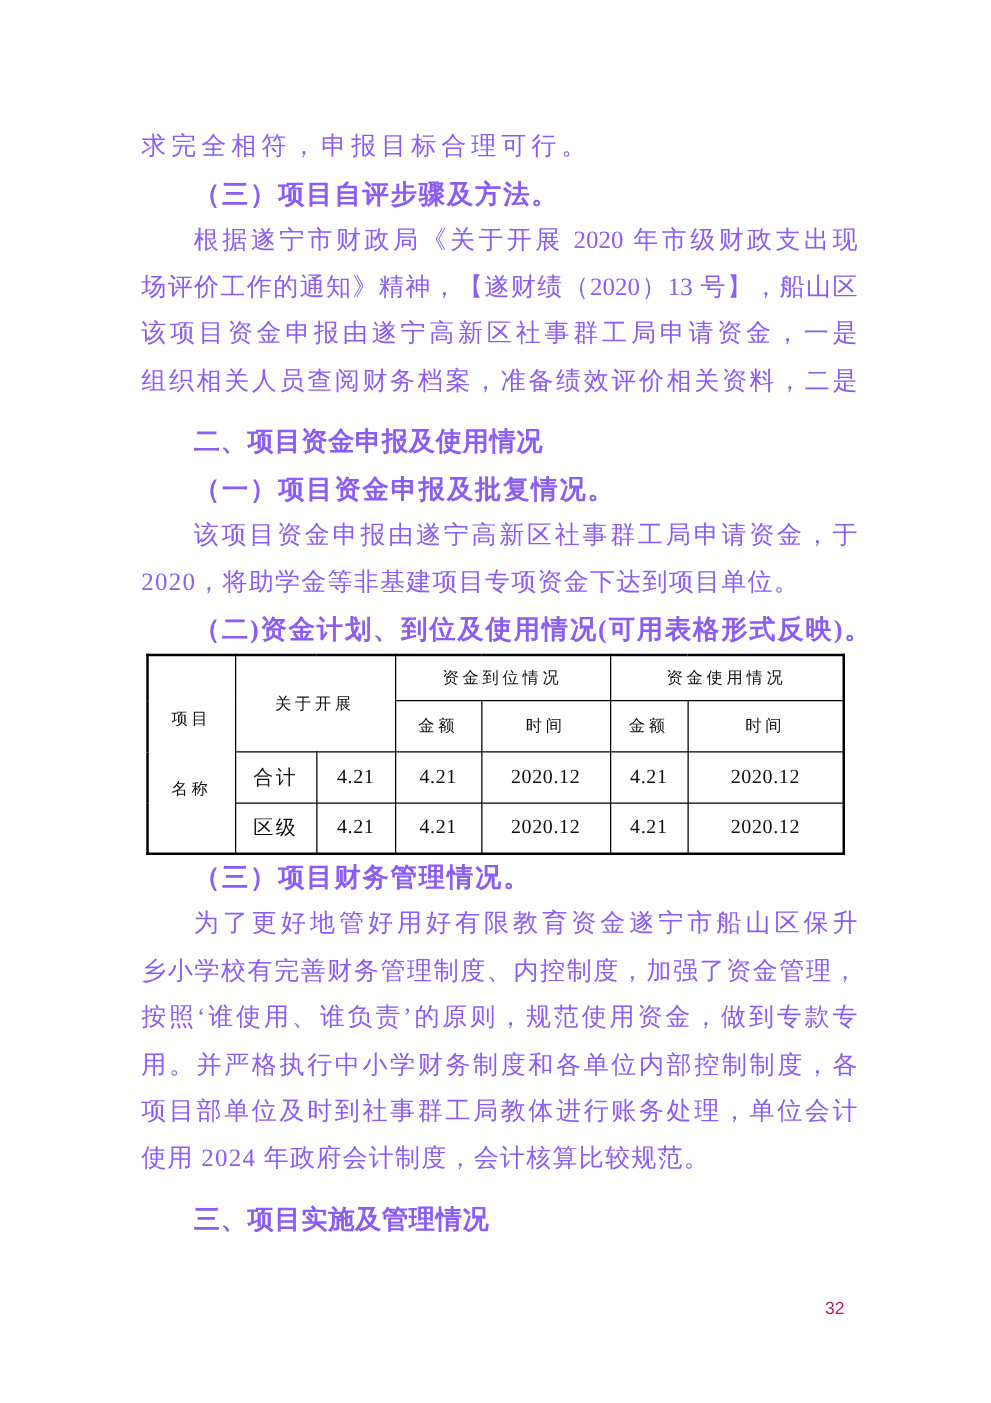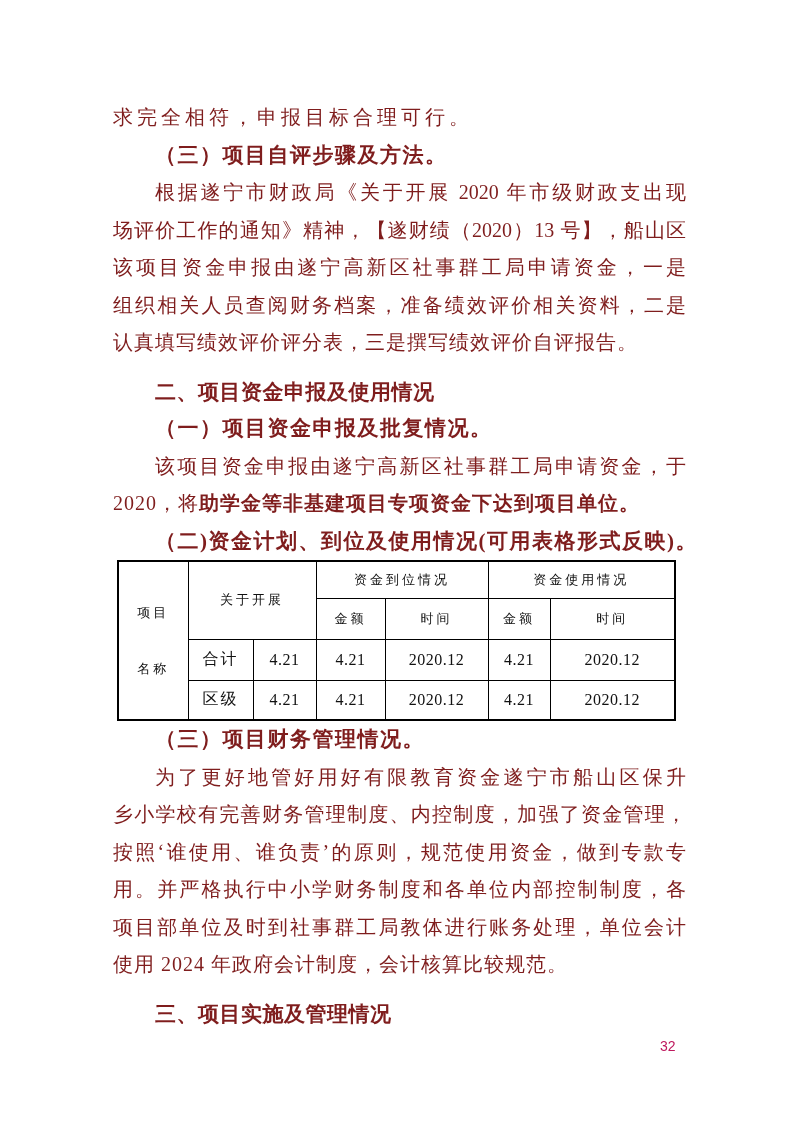"求完全相符，申报目标合理可行。" .ln { color: #7f1d1d -> #8b5cf6 }
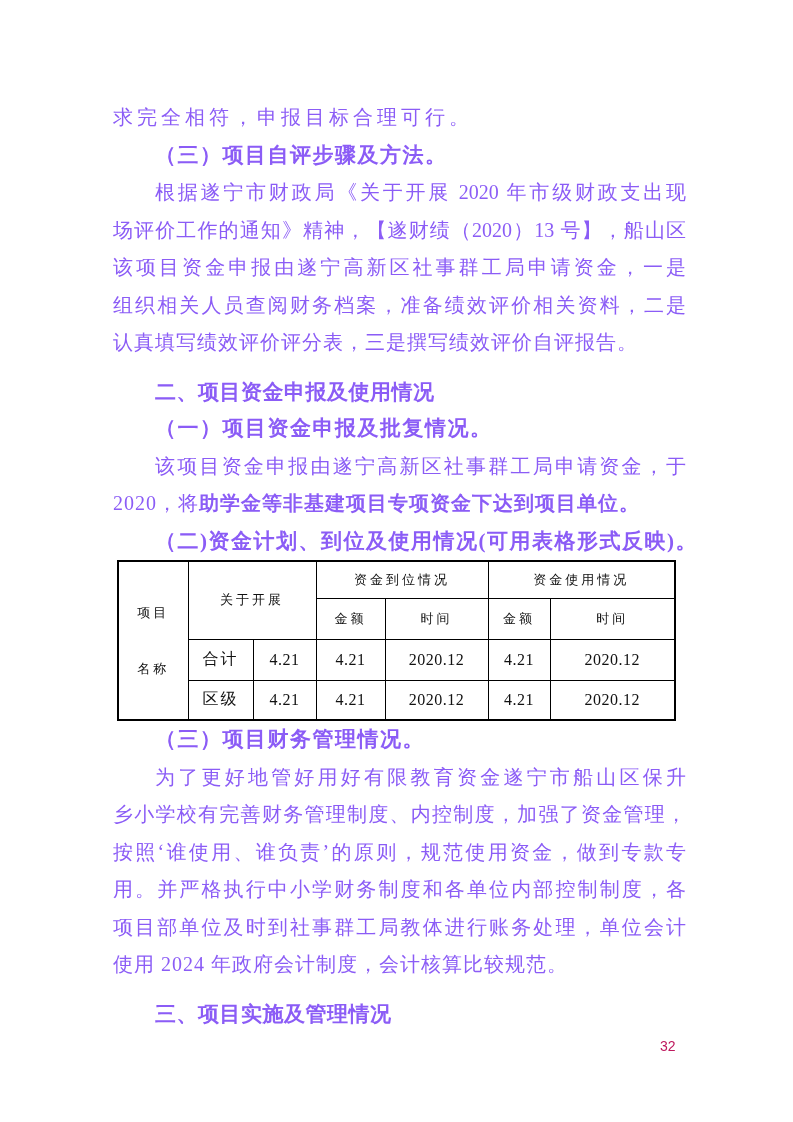"认真填写绩效评价评分表，三是撰写绩效评价自评报告。" div.ln { html: <div>认真填写绩效评价评分表，三是撰写绩效评价自评报告。</div> -> none }
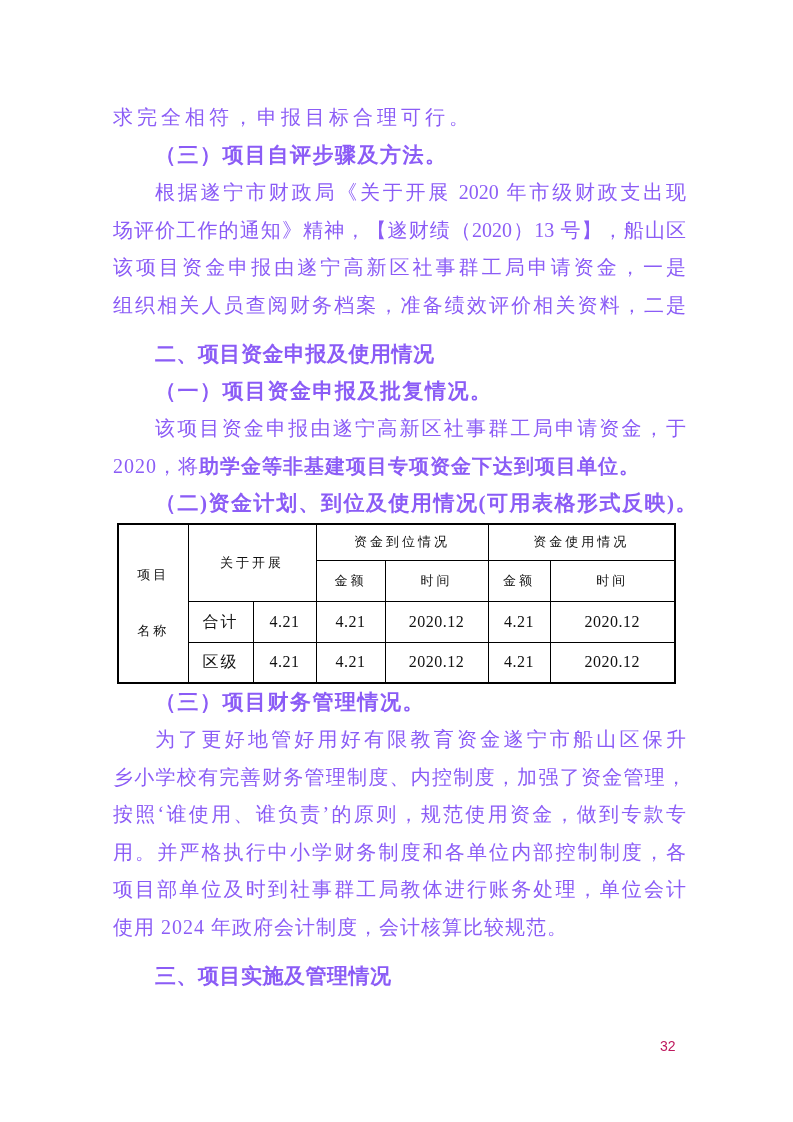"助学金等非基建项目专项资金下达到项目单位。" .b { font-weight: 700 -> 400 }
